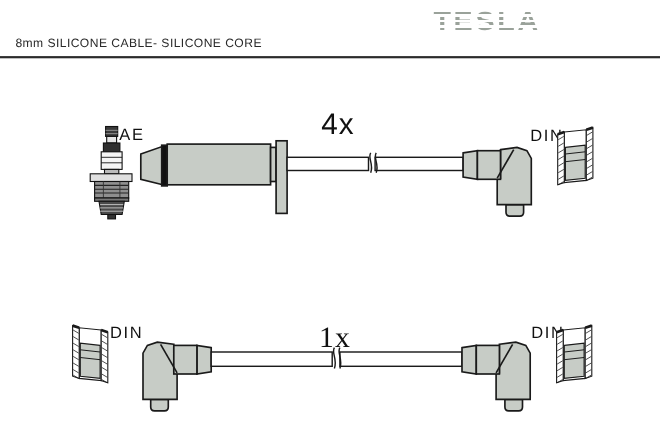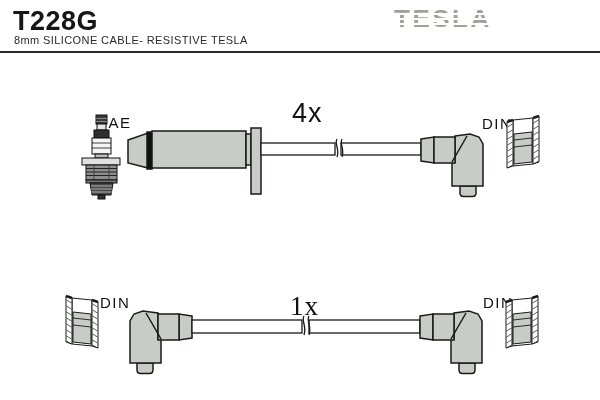"T228G" div.abs { html: <div>T228G</div> -> none }
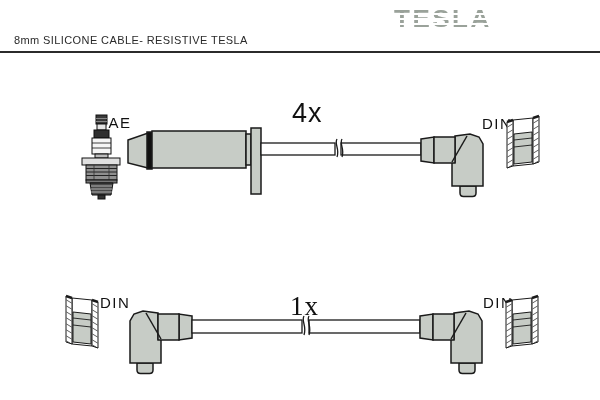"8mm SILICONE CABLE- RESISTIVE TESLA" div.abs { text: RESISTIVE TESLA -> SILICONE CORE }
